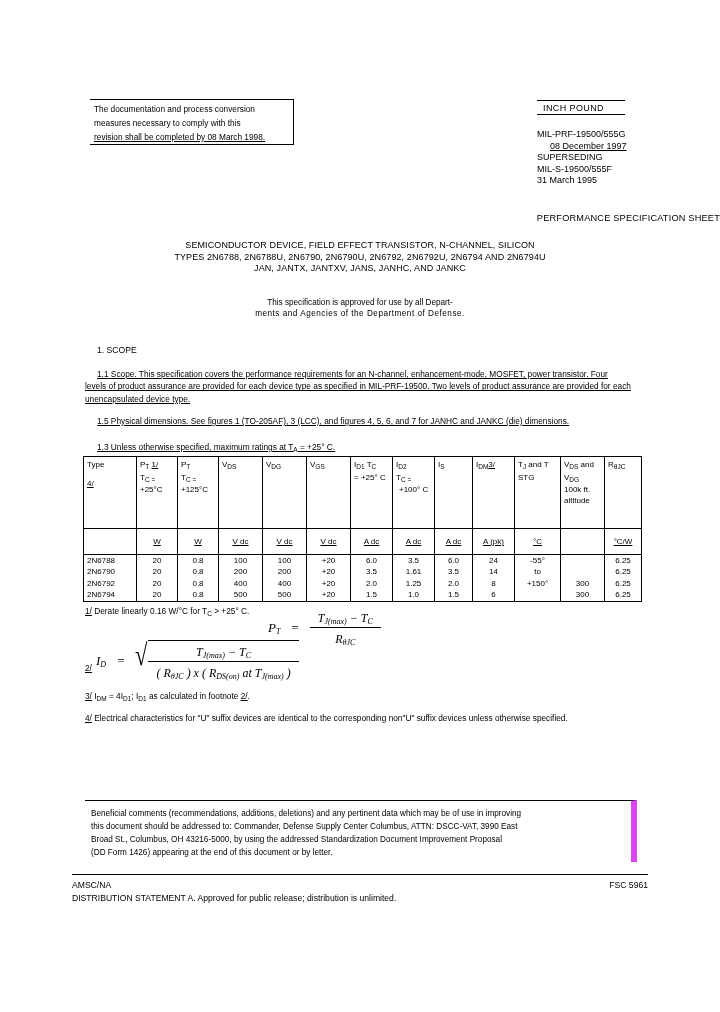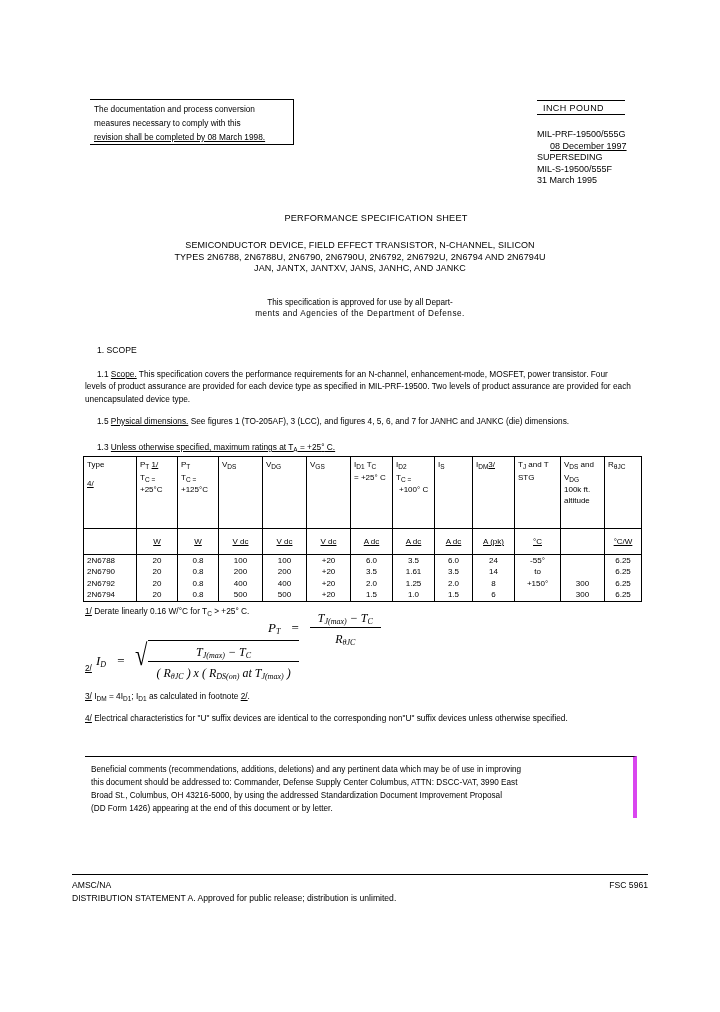"PERFORMANCE SPECIFICATION SHEET" #perf-spec-title { text-align: center -> right }
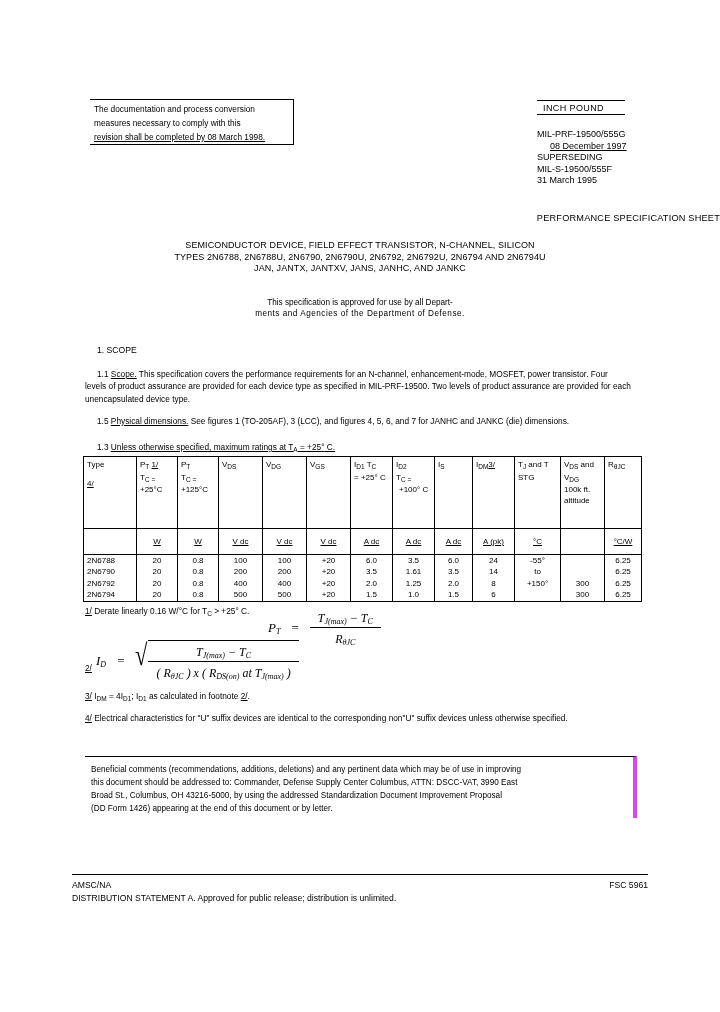"1.1 Scope. This specification covers" .para { text-decoration: none -> underline }
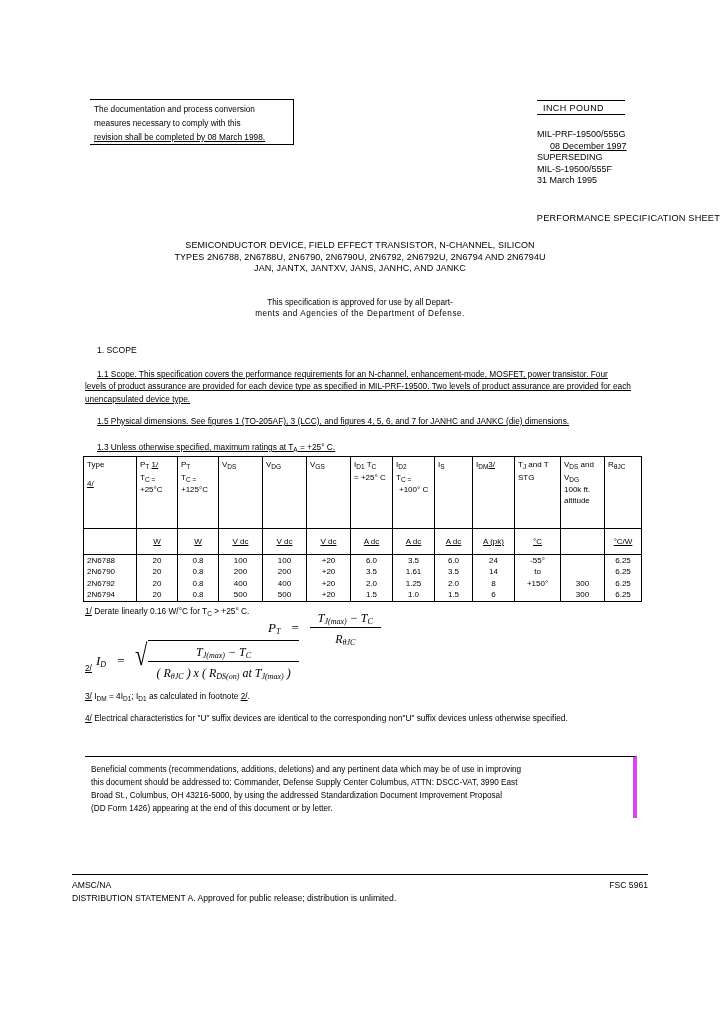"Beneficial comments (recommendations," #comments-box { border-right: 4px solid #d946ef -> 6px solid #d946ef; top: 756px -> 800px }
